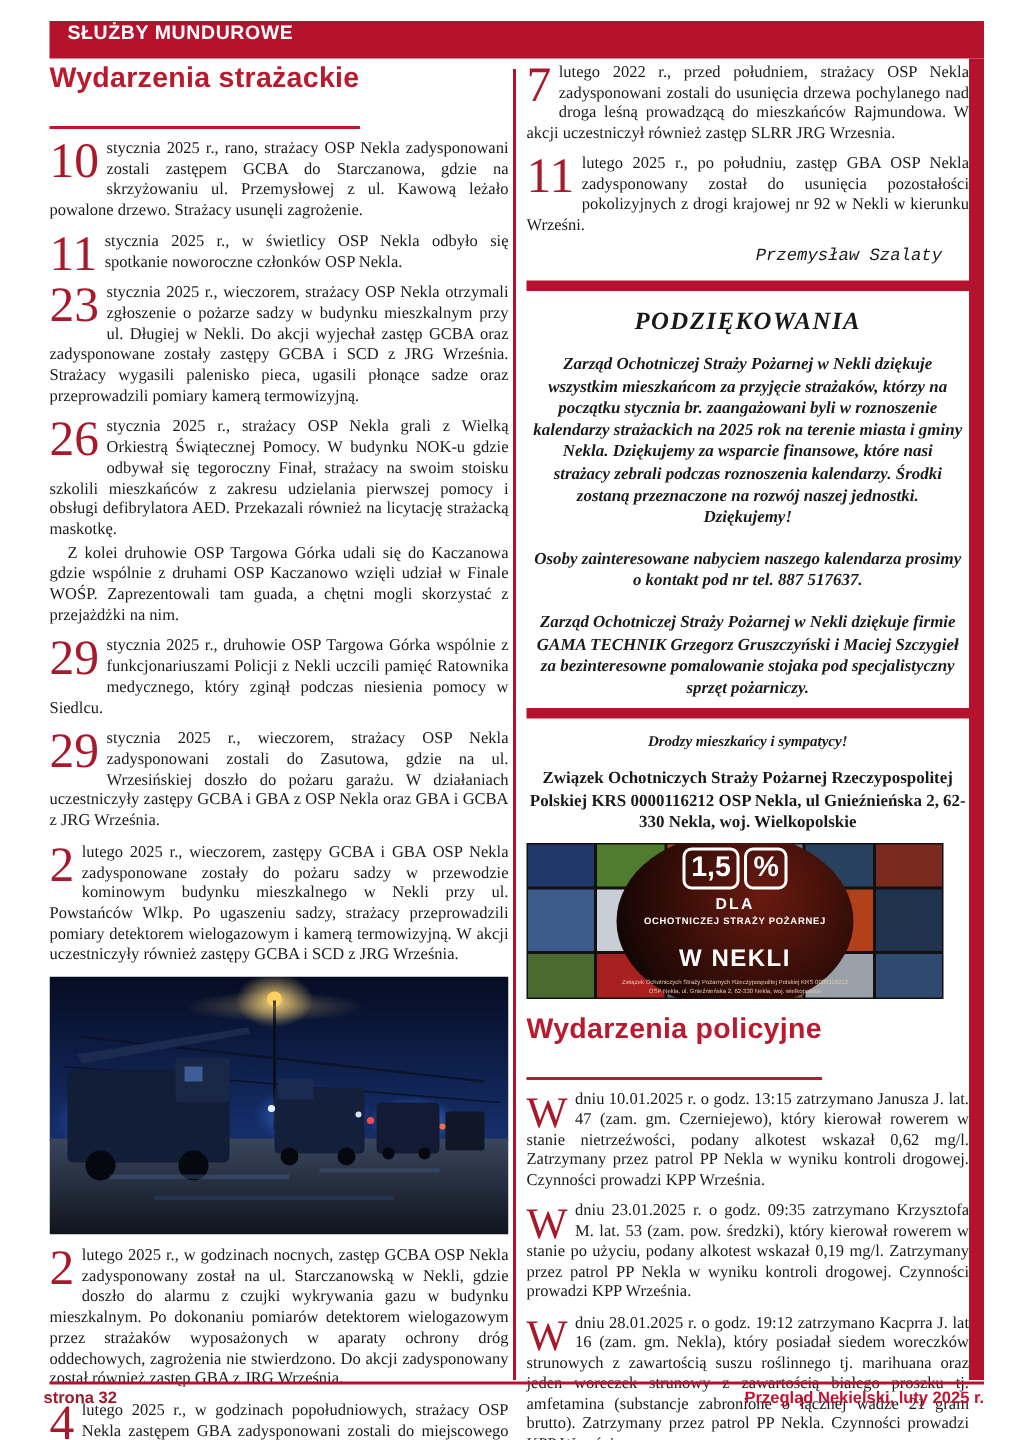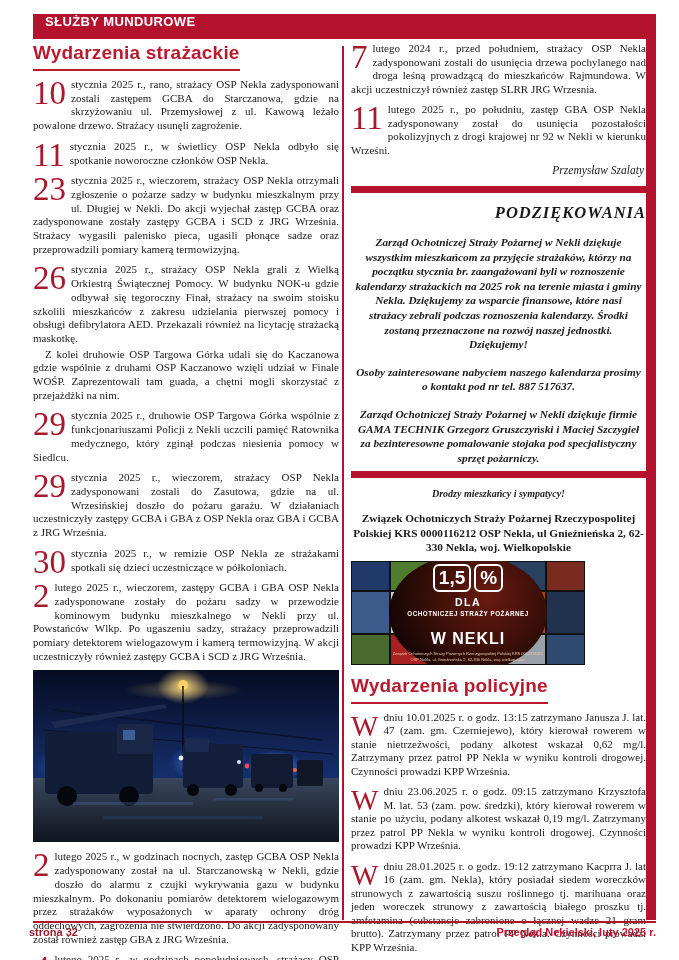"Wydarzenia strażackie" .sec-title { padding-bottom: 5px -> 20px }
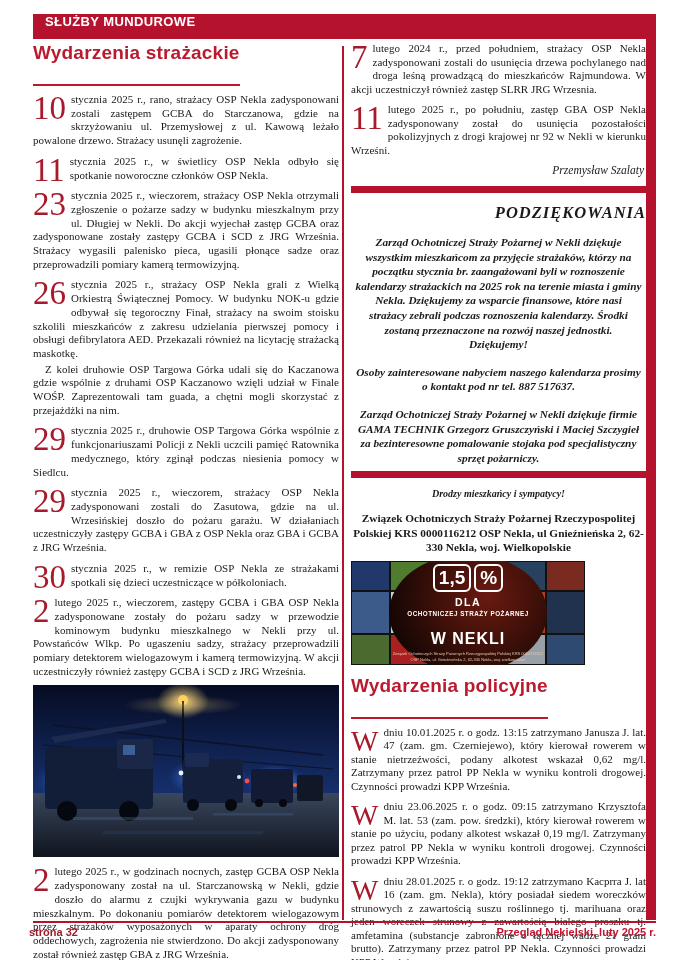"lutego 2024 r., przed południem," span { text: 2024 -> 2022 }
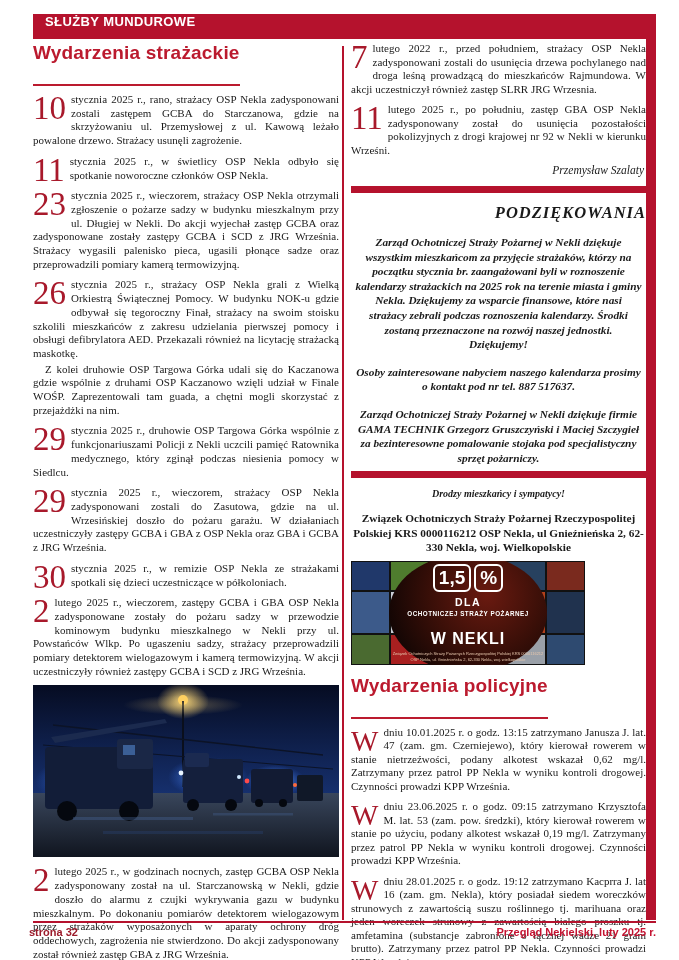"Przemysław Szalaty" .sig { font-family: none -> Liberation Mono, monospace; margin: 2px 2px 10px 0 -> 2px 18px 10px 0 }
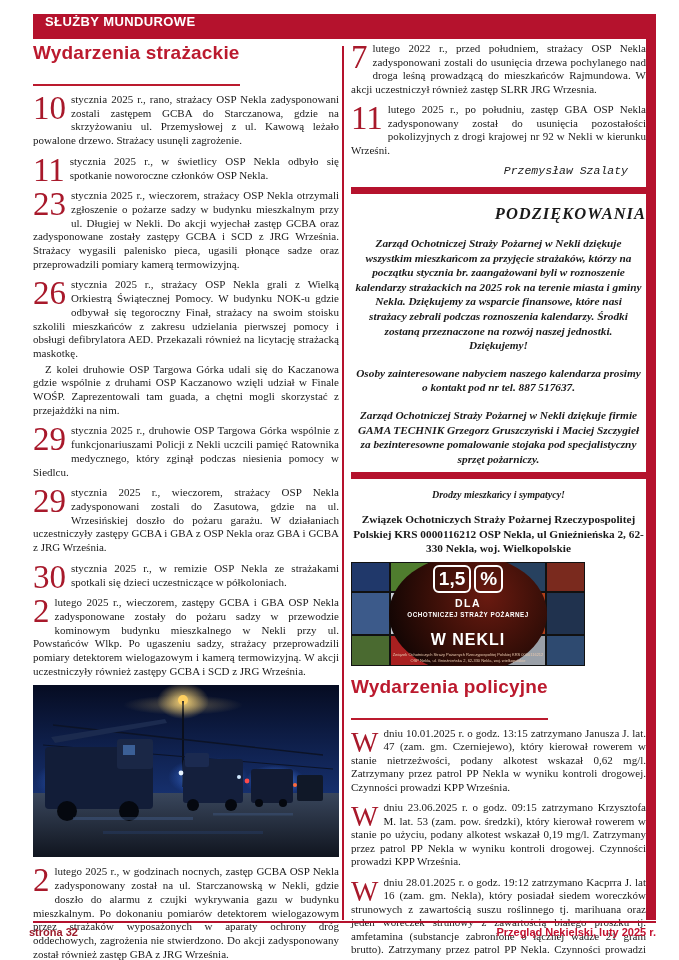"PODZIĘKOWANIA" .thanks-title { text-align: right -> none }
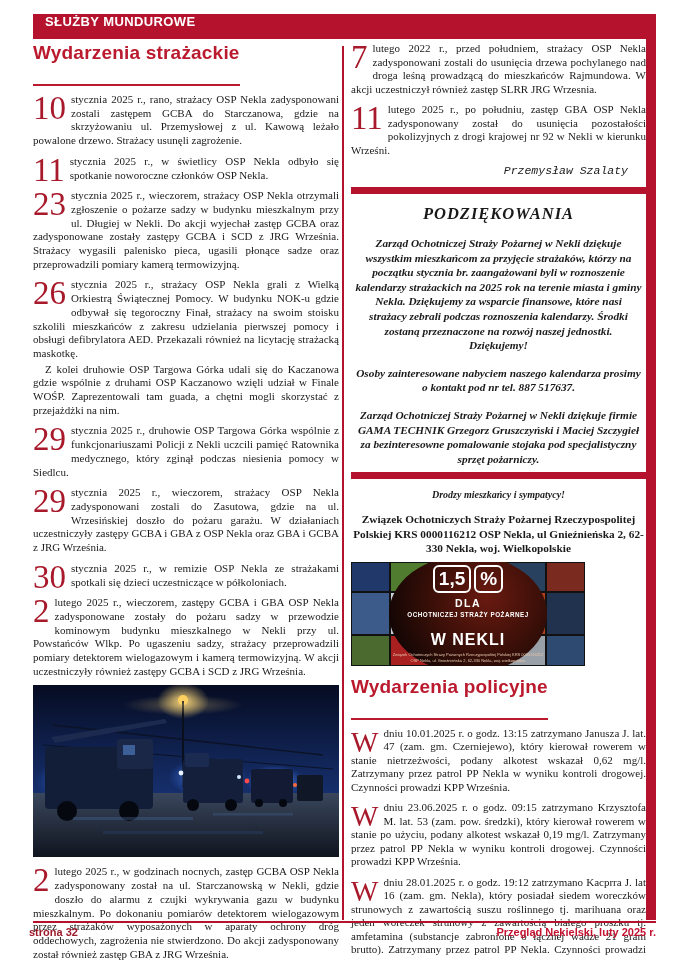"30" p.para { html: <p><span>30</span><span>stycznia 2025 r., w remizie OSP Nekla ze strażakami spotkali się dzieci uczestniczące w półkoloniach.</span></p> -> none }
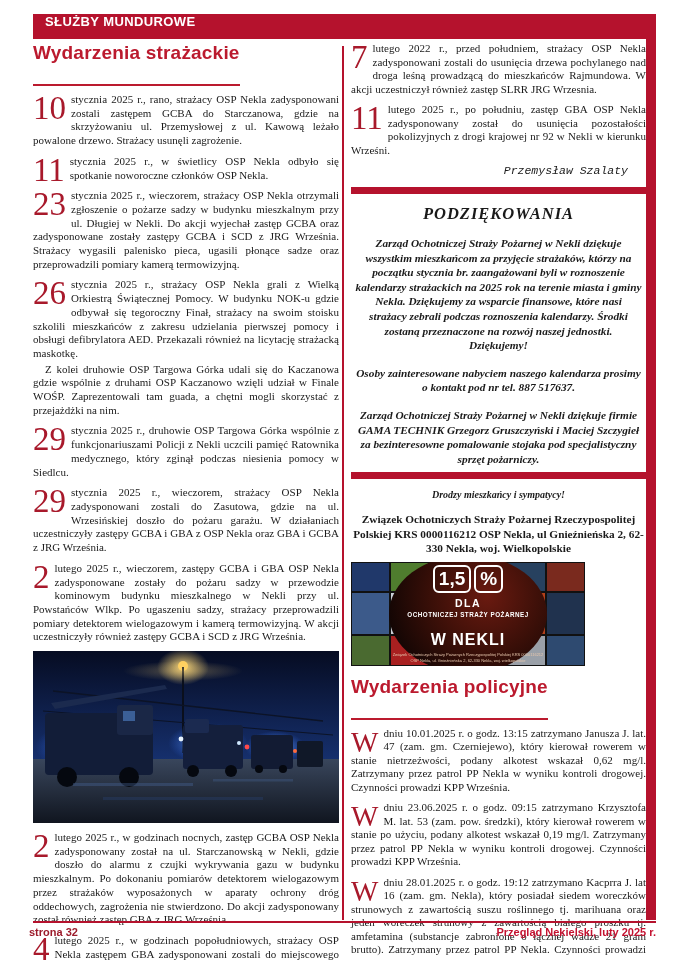"1,5" .banner { padding-left: none -> 44px }
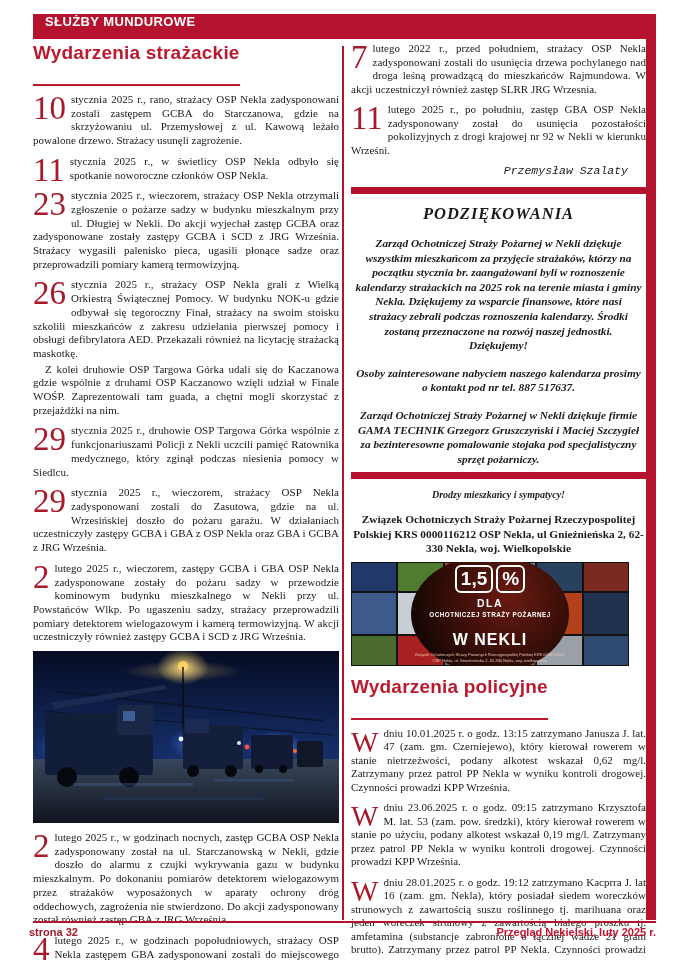"dniu 23.06.2025 r. o godz." span { text: 23.06.2025 r. o godz. 09:15 -> 23.01.2025 r. o godz. 09:35 }
